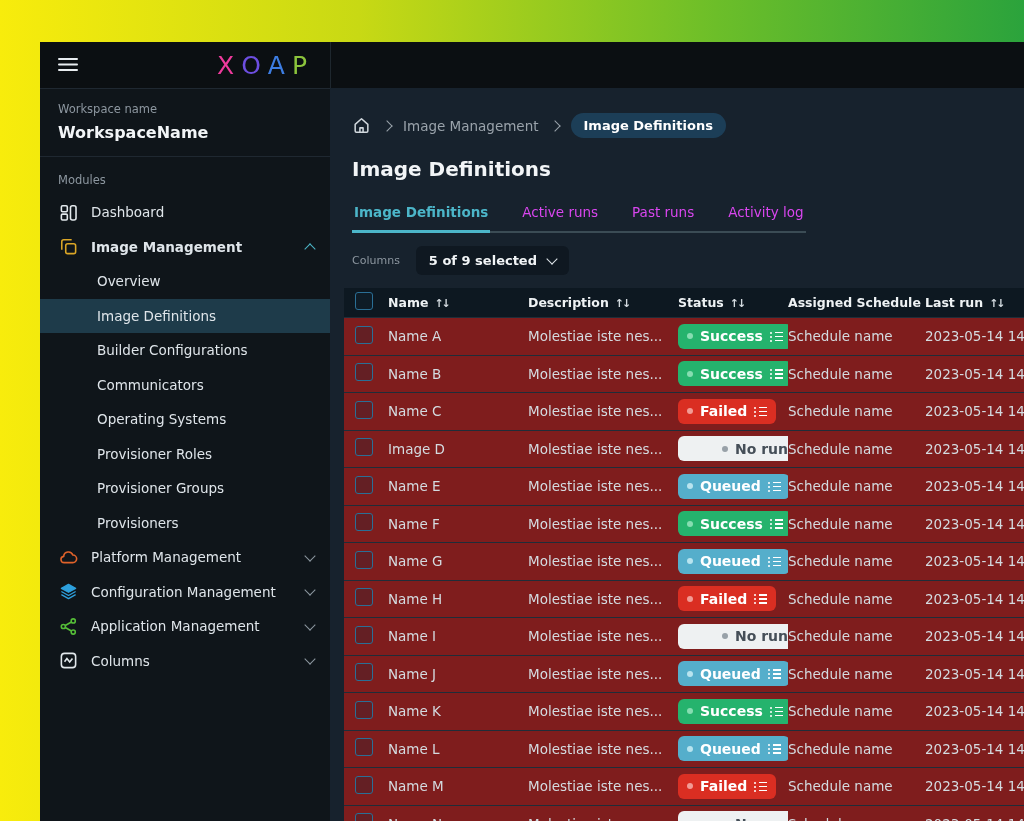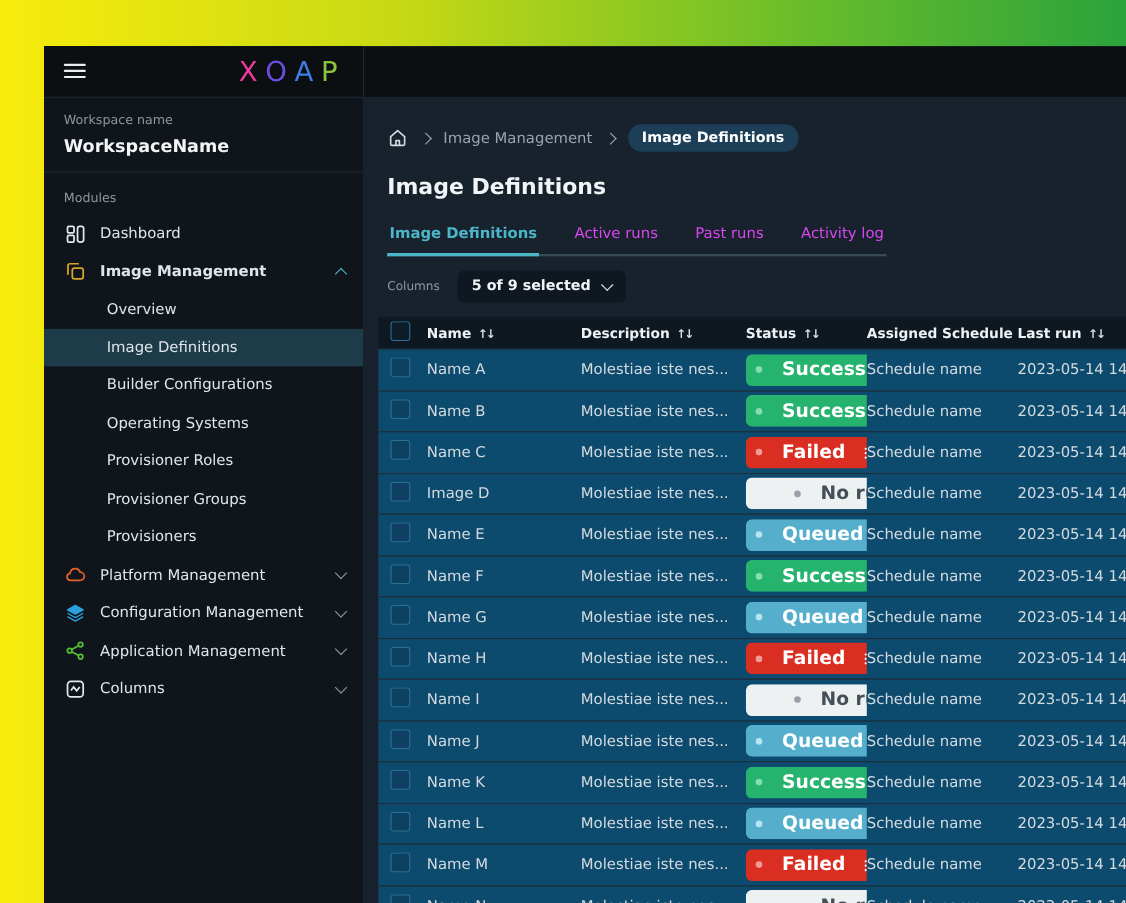"Name A" .trow { background: #0c4a6e -> #7f1d1d }
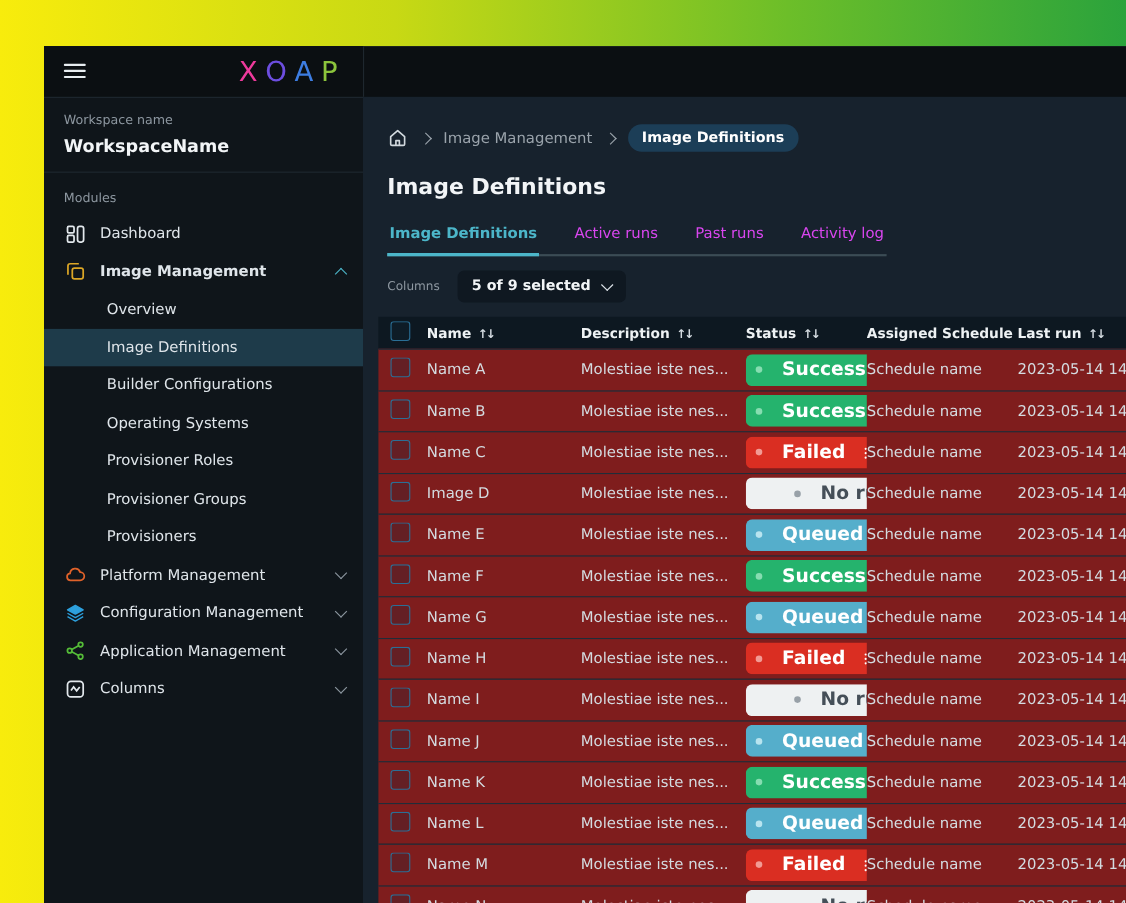"Success" .badge { font-size: 17px -> 14px; gap: 18px -> 7px }
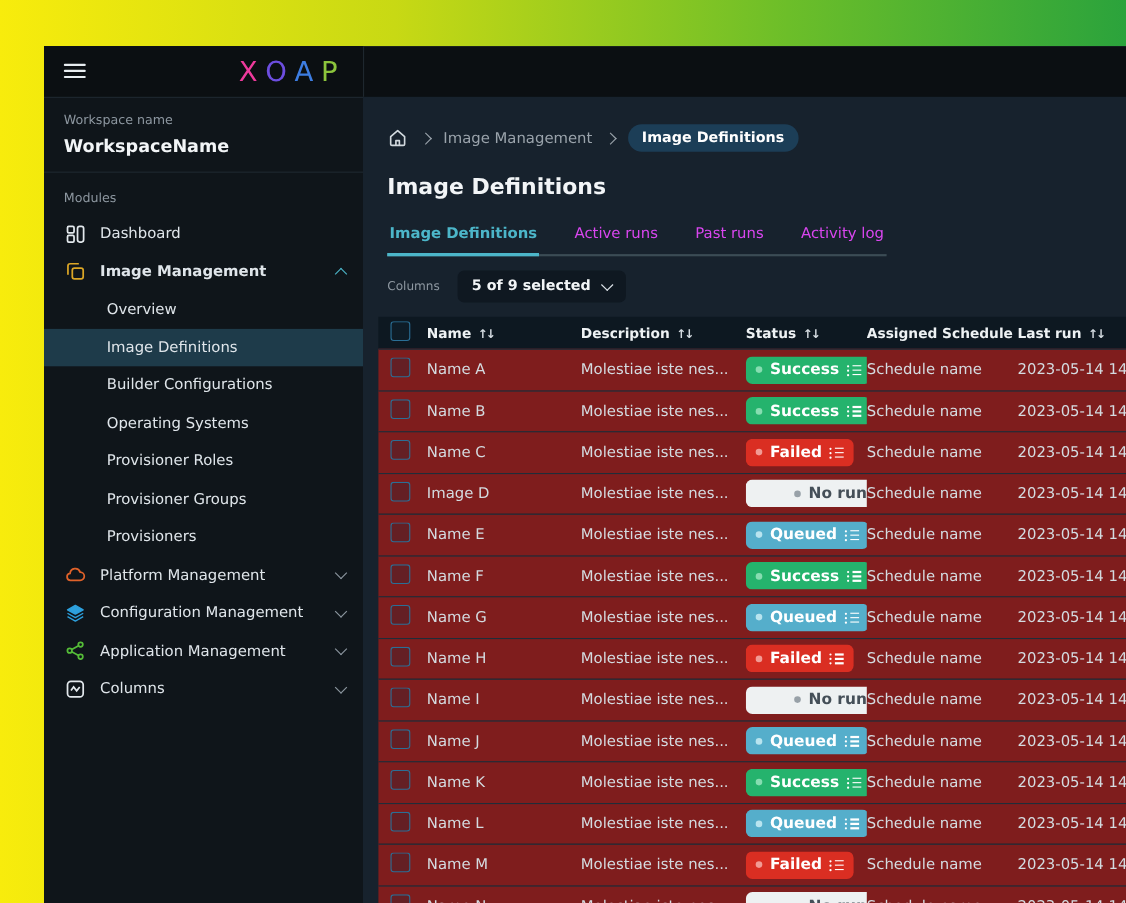"Communicators" div.sub-item { html: none -> <div> <span>Communicators</span> </div> }
